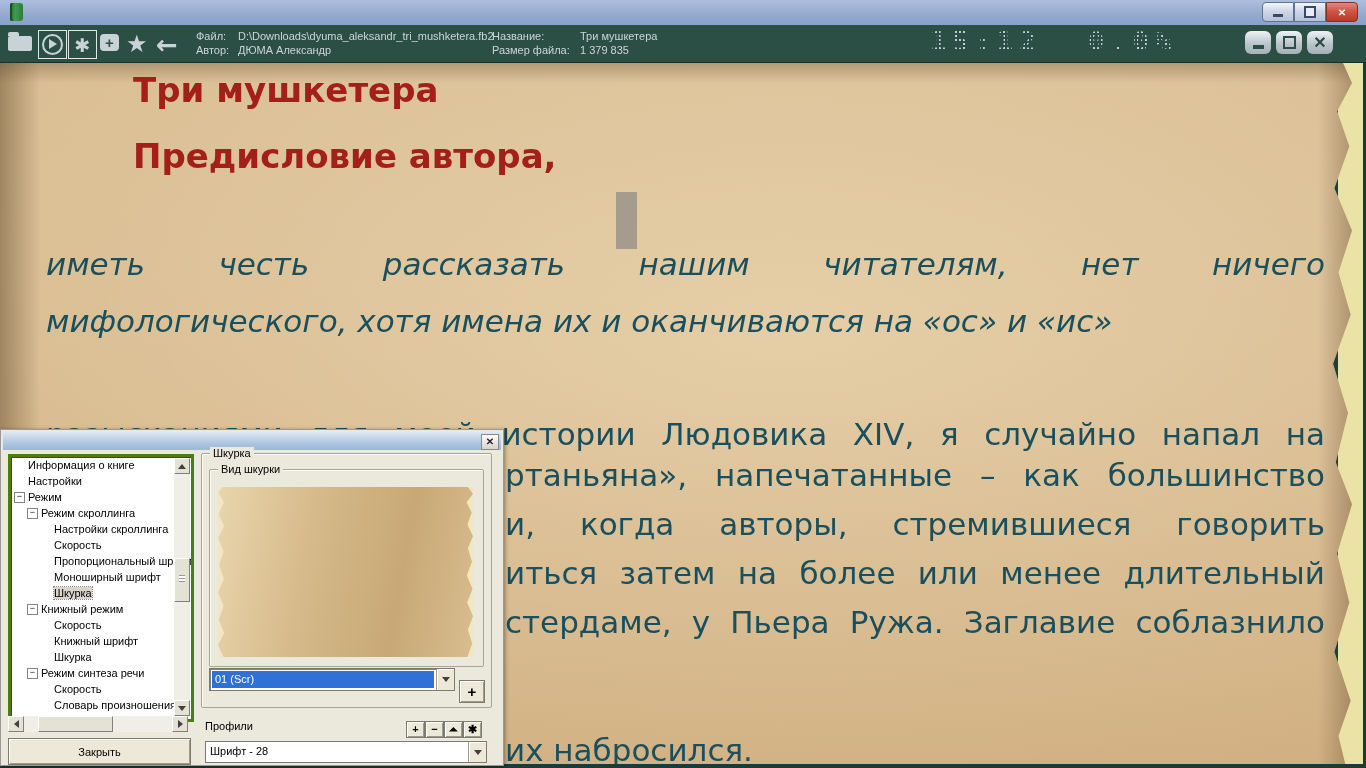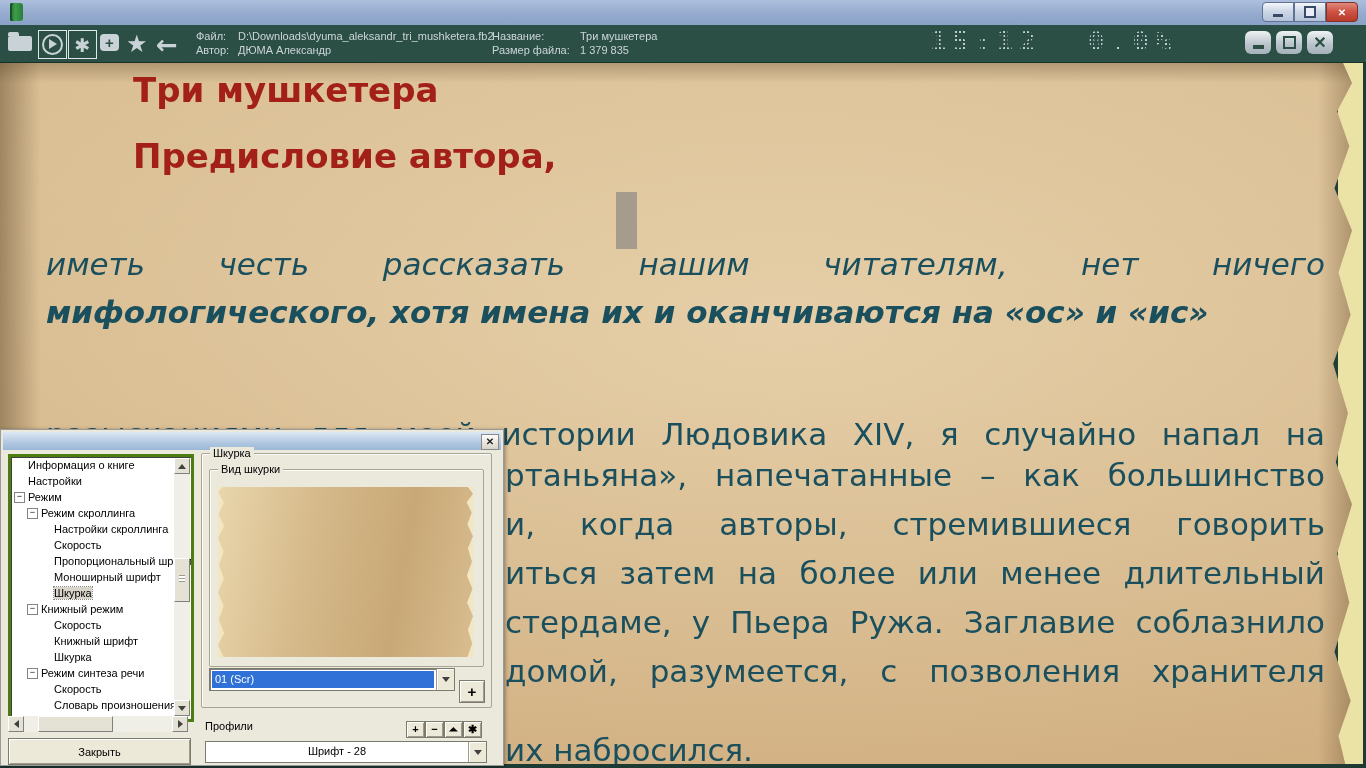"мифологического, хотя имена их и" div.bline { font-weight: bold -> none; top: 290px -> 299px }
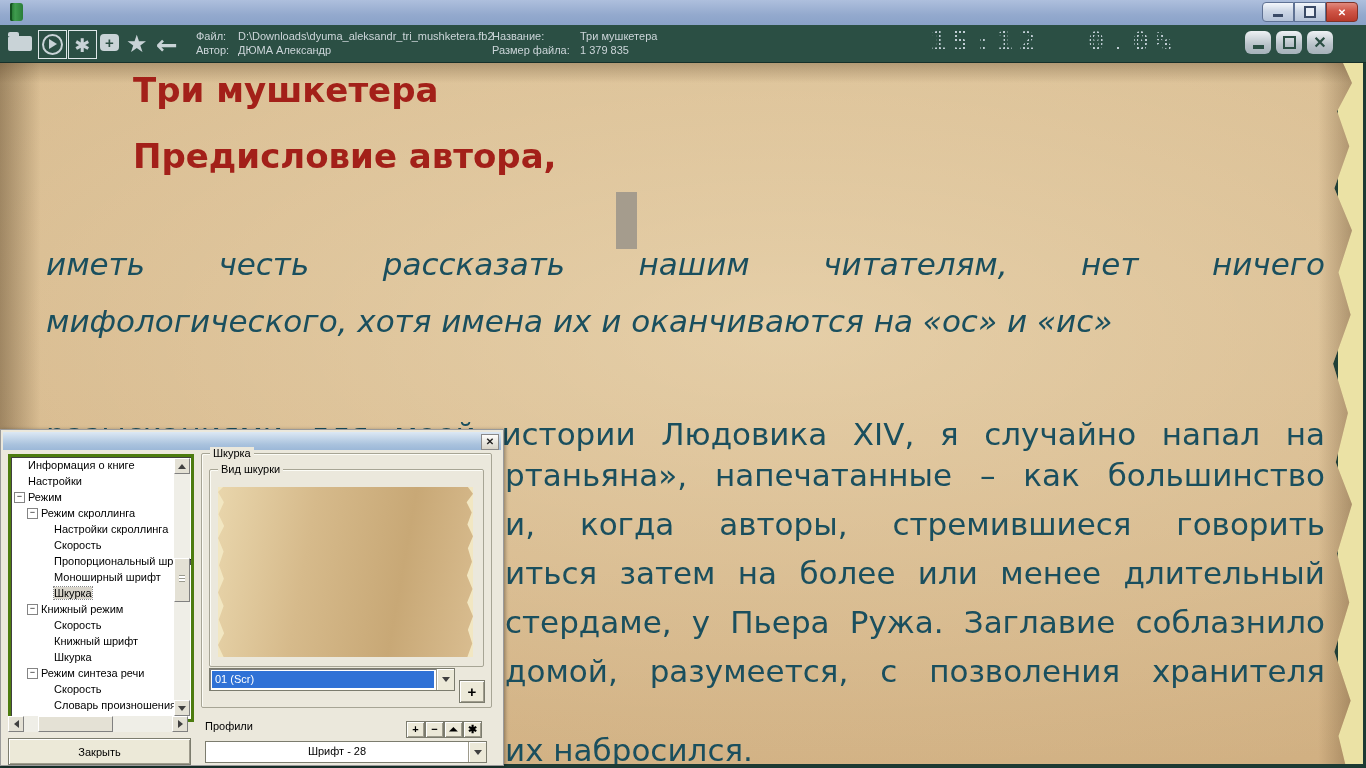"домой, разумеется, с позволения" div.bline { html: <div>домой, разумеется, с позволения хранителя</div> -> none }
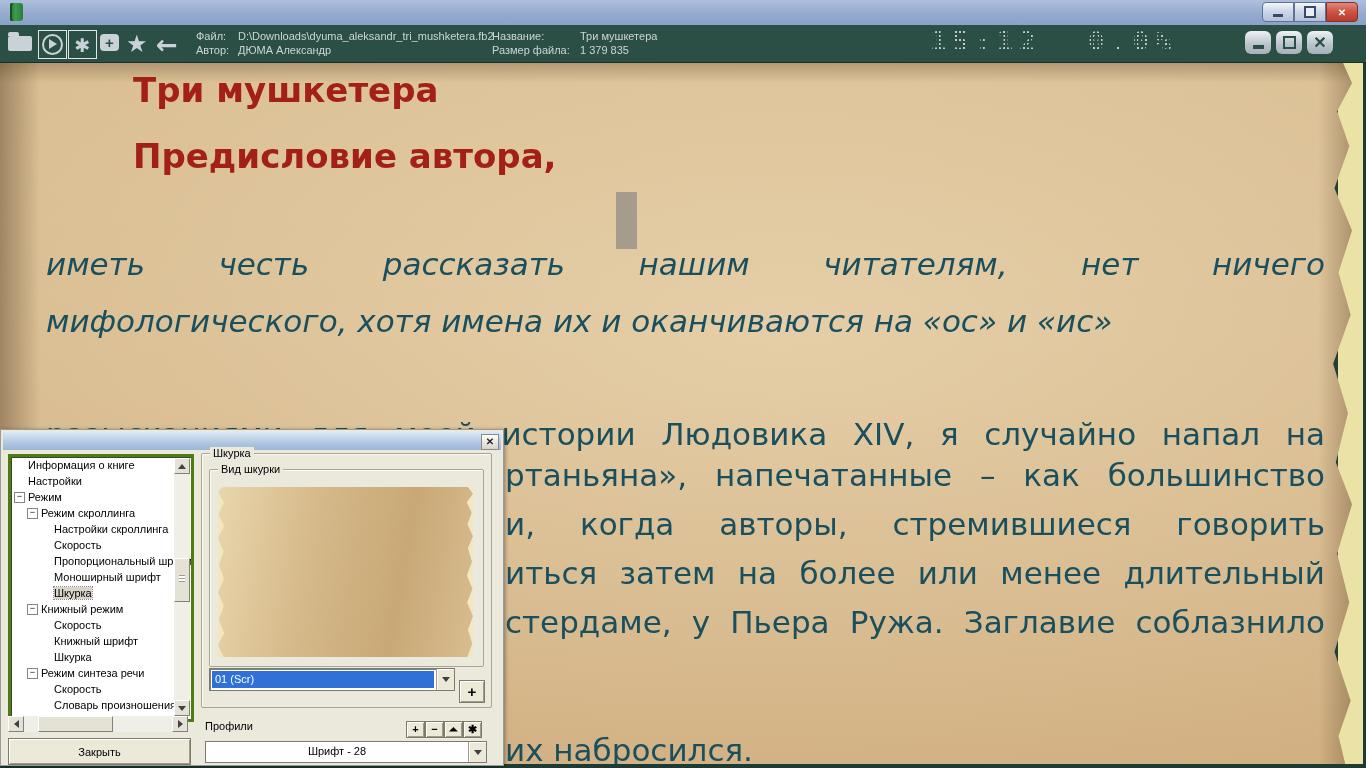"Шрифт - 28" .combo-font .txt { text-align: center -> none }
